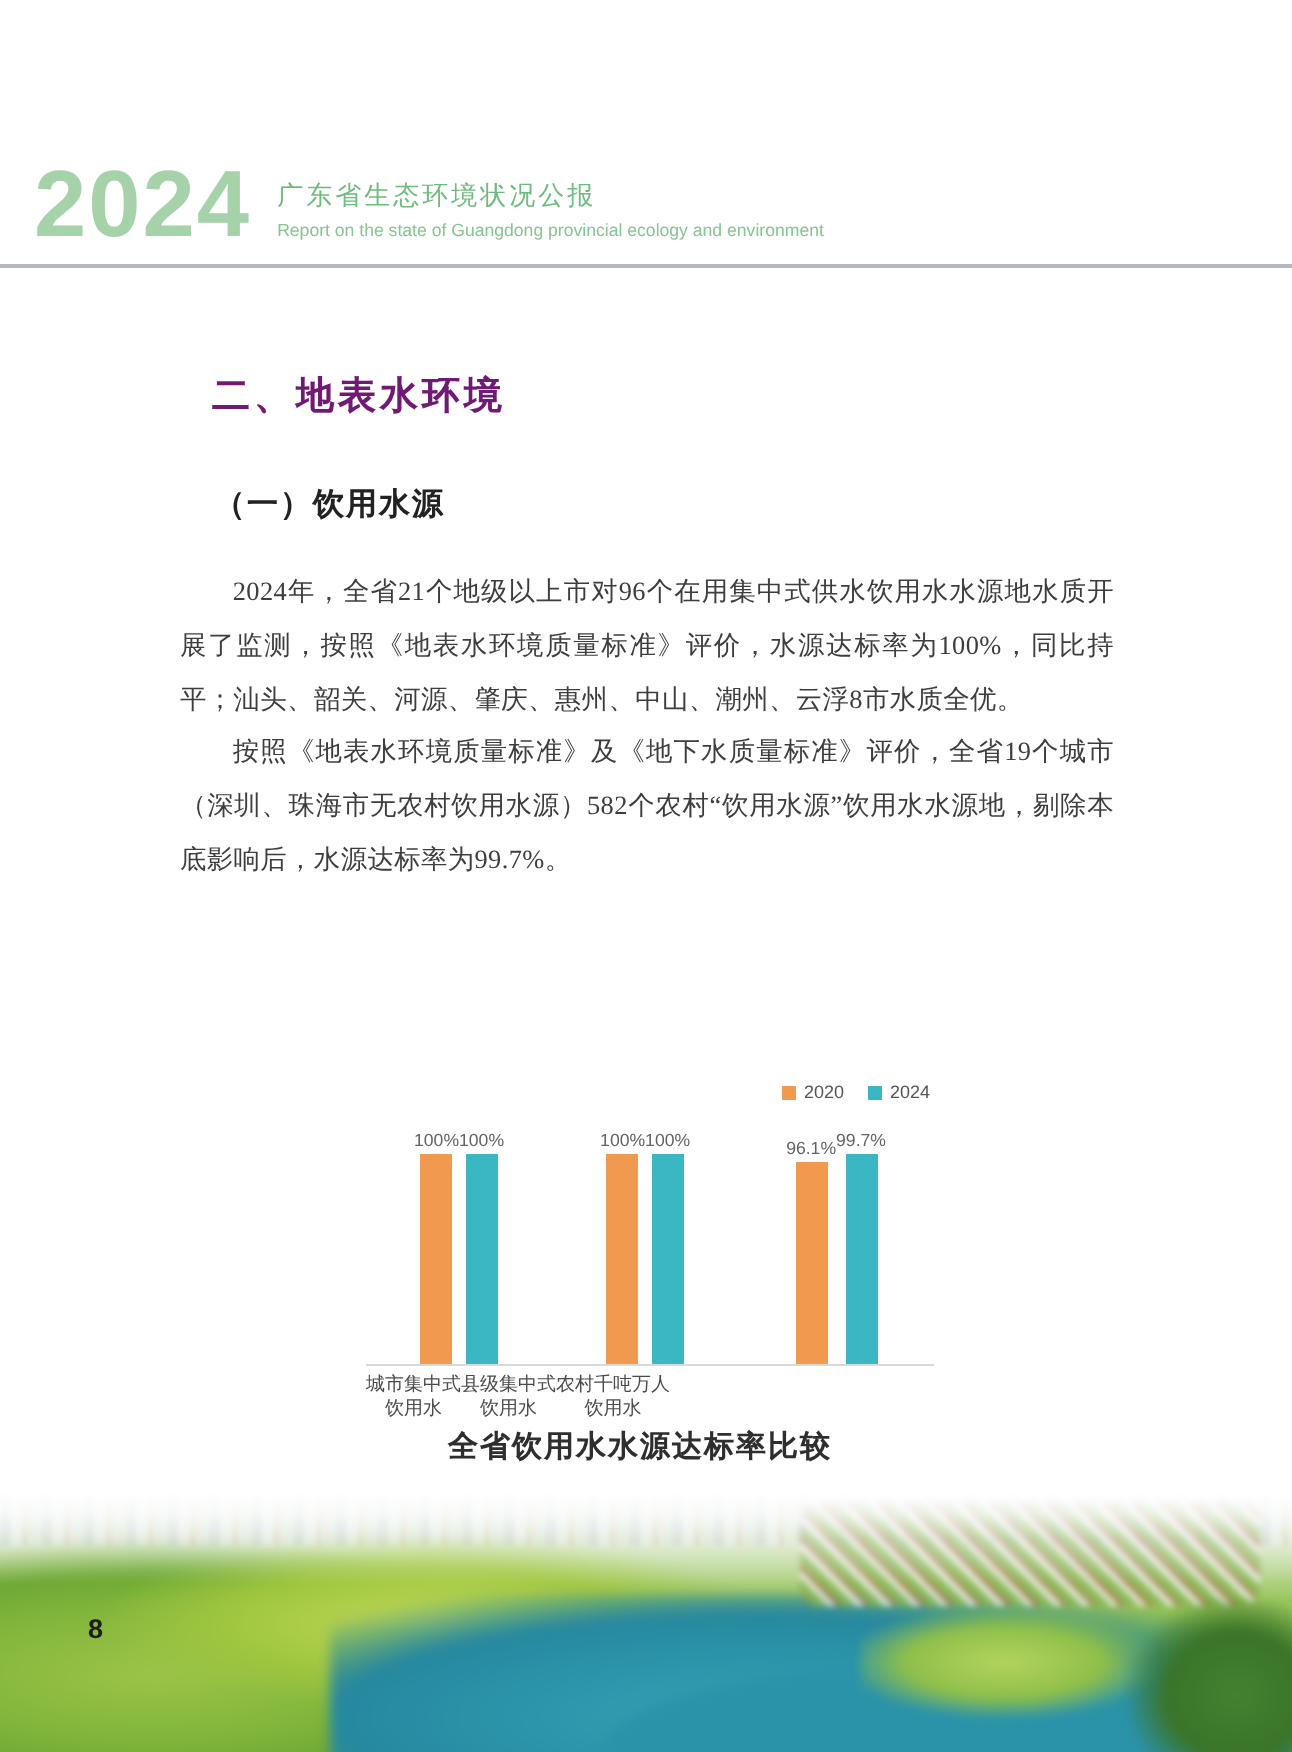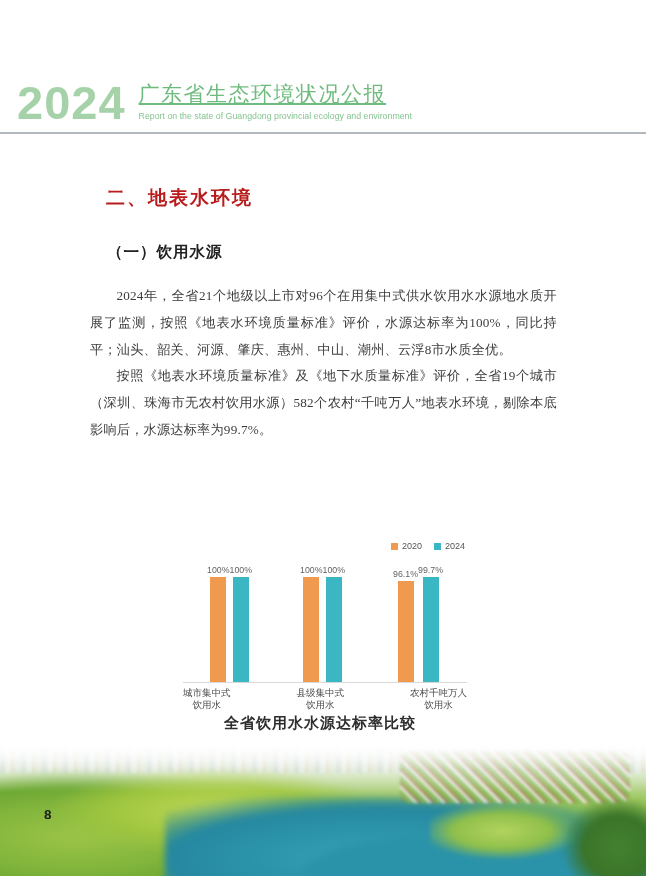"广东省生态环境状况公报" .hdr-zh { font-size: 21px -> 13px; text-decoration: underline -> none }
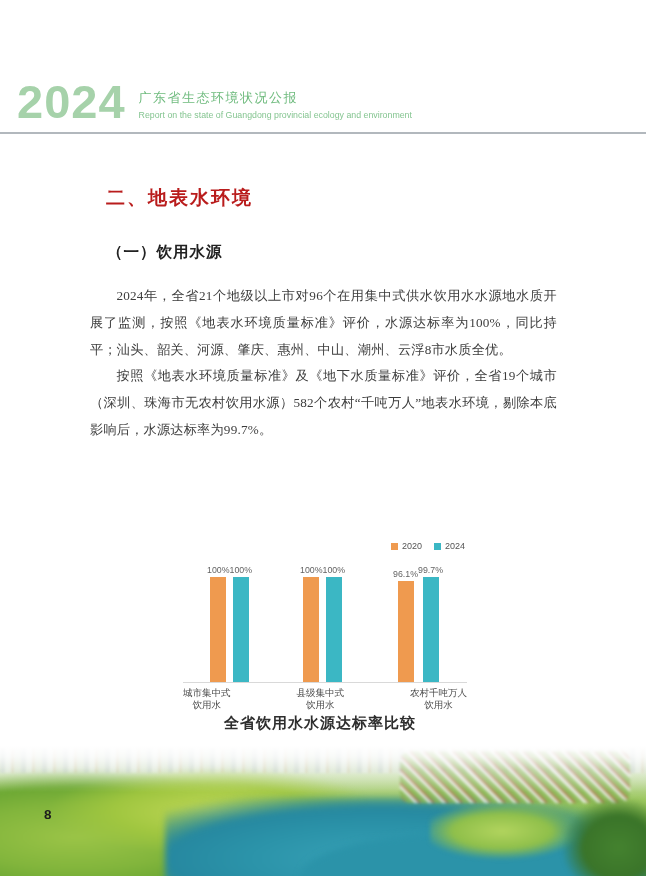"二、地表水环境" .section-title { color: #b91c1c -> #701a75 }
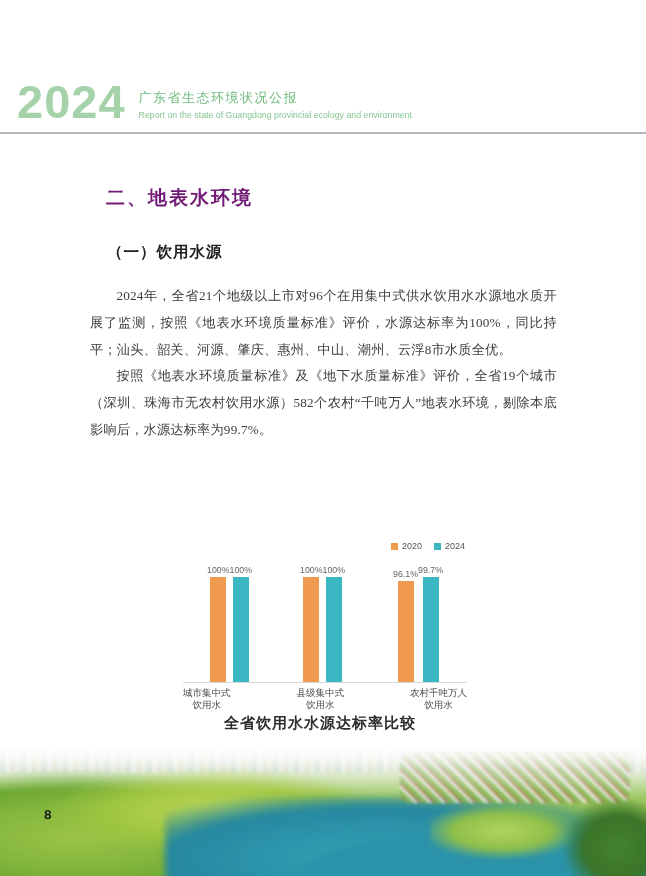"按照《地表水环境质量标准》及《地下水质量标准》评价，全省19个城市（深圳、珠海市" p { text: 千吨万人”地表水环境 -> 饮用水源”饮用水水源地 }
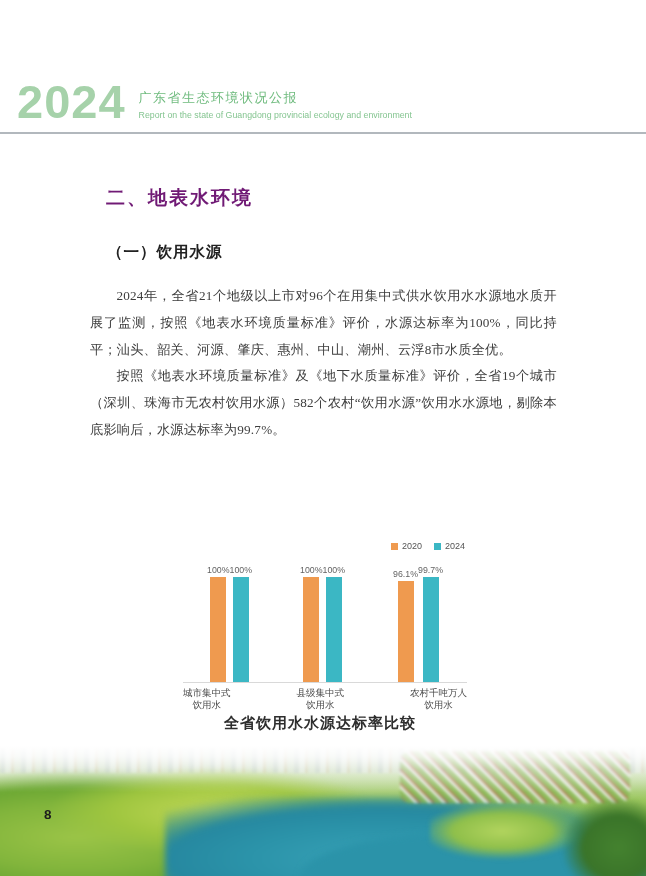"城市集中式" .chart-cats { justify-content: space-between -> flex-start }
